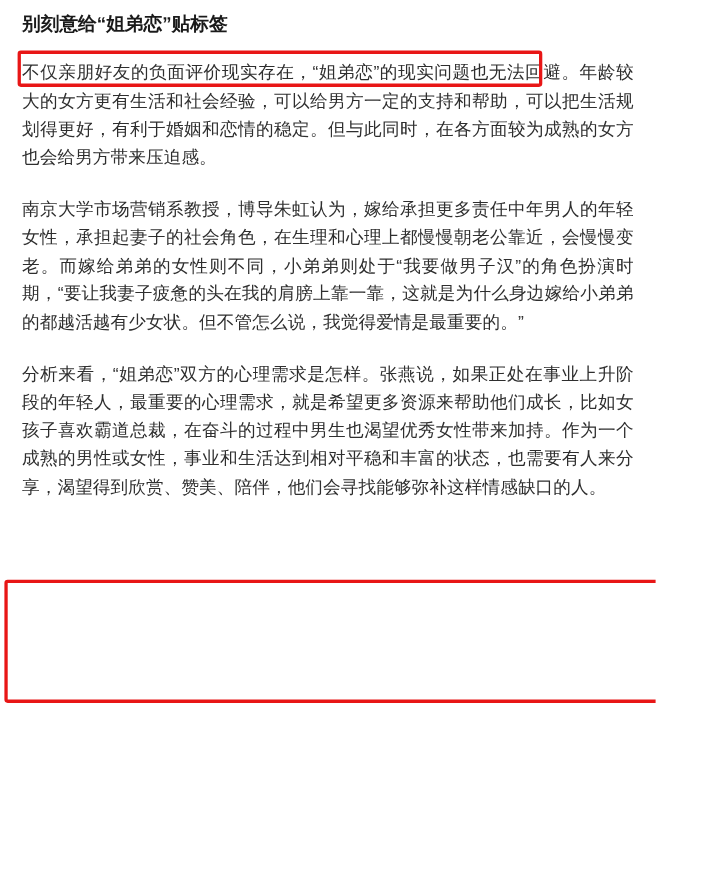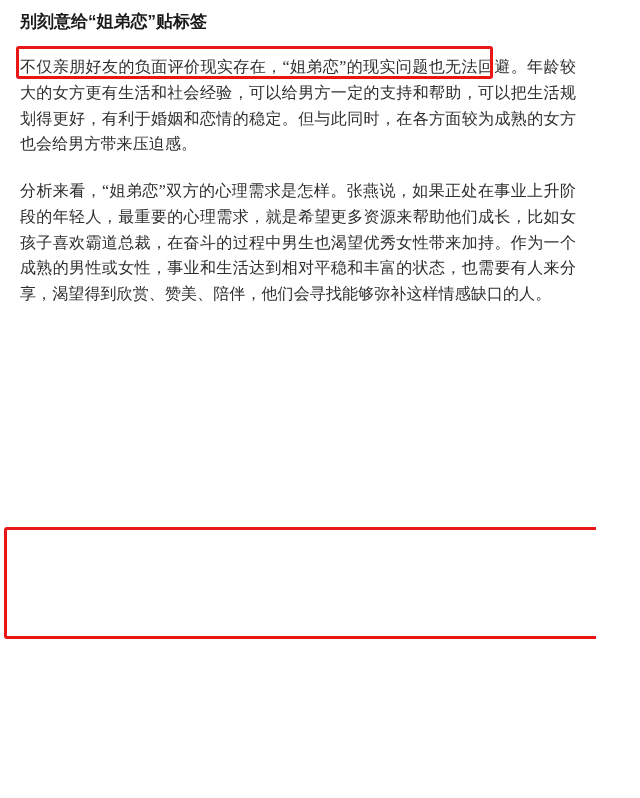"不仅亲朋好友的负面评价现实存在，“姐弟恋”的现实问题也无法回避。年龄较大的女方更" .para { font-family: Liberation Serif, serif -> none }
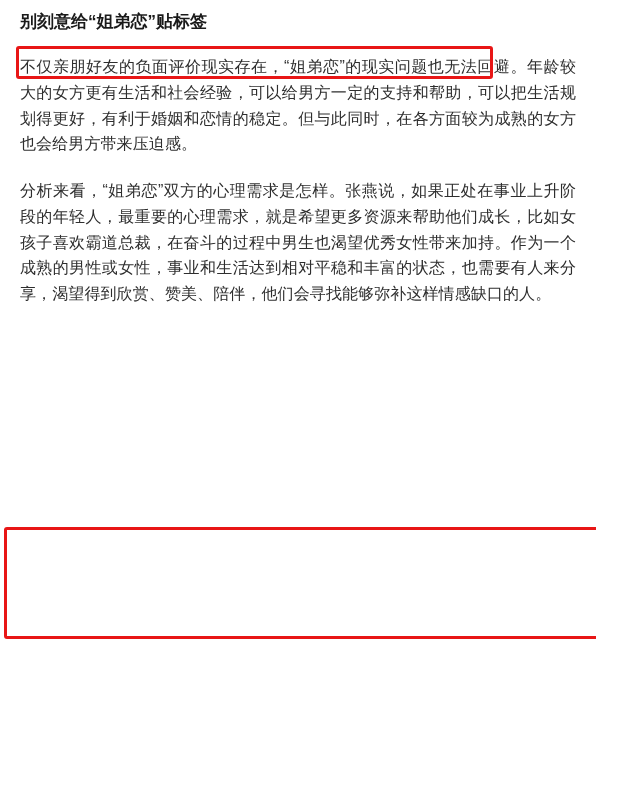"南京大学市场营销系教授，博导朱虹认为，嫁给承担更多责任中年男人的年轻女性，承担起" p.para { html: none -> <p>南京大学市场营销系教授，博导朱虹认为，嫁给承担更多责任中年男人的年轻女性，承担起妻子的社会角色，在生理和心理上都慢慢朝老公靠近，会慢慢变老。而嫁给弟弟的女性则不同，小弟弟则处于“我要做男子汉”的角色扮演时期，“要让我妻子疲惫的头在我的肩膀上靠一靠，这就是为什么身边嫁给小弟弟的都越活越有少女状。但不管怎么说，我觉得爱情是最重要的。”</p> }
